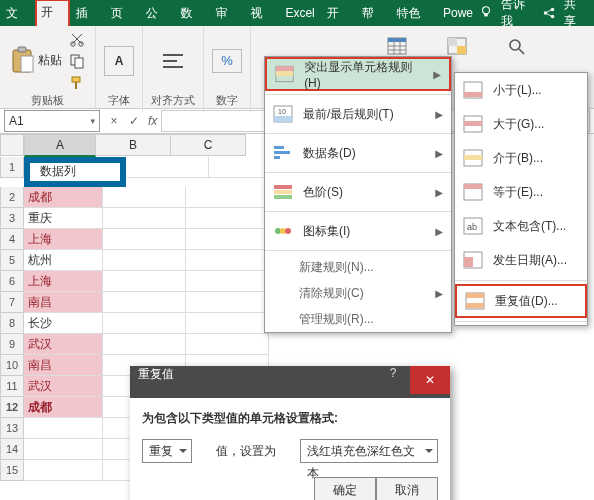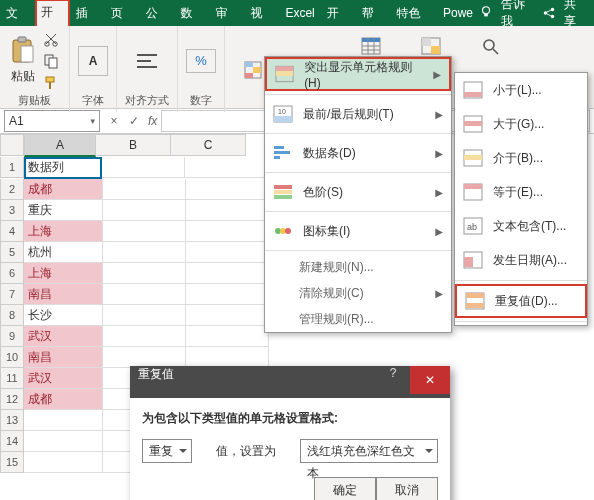"粘贴" .paste-big { flex-direction: column -> none }
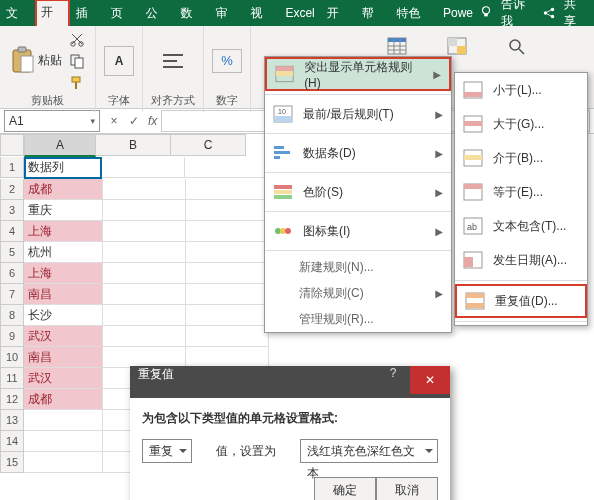"数据列" .cell.sel { border: 2px solid #0369a1 -> 6px solid #0369a1; padding: 0 2px -> 0 10px }
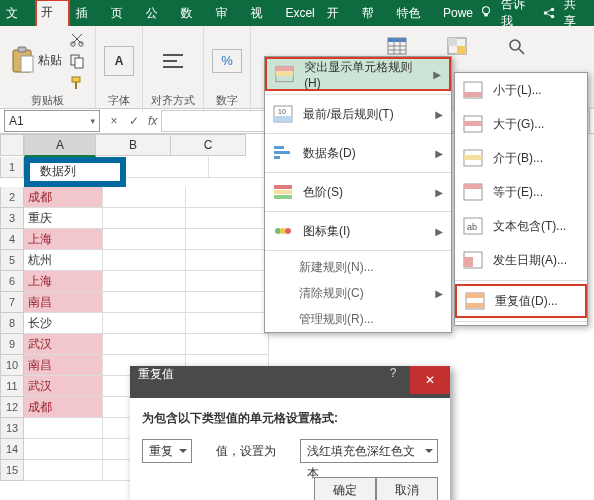"12" div { font-weight: none -> bold }
